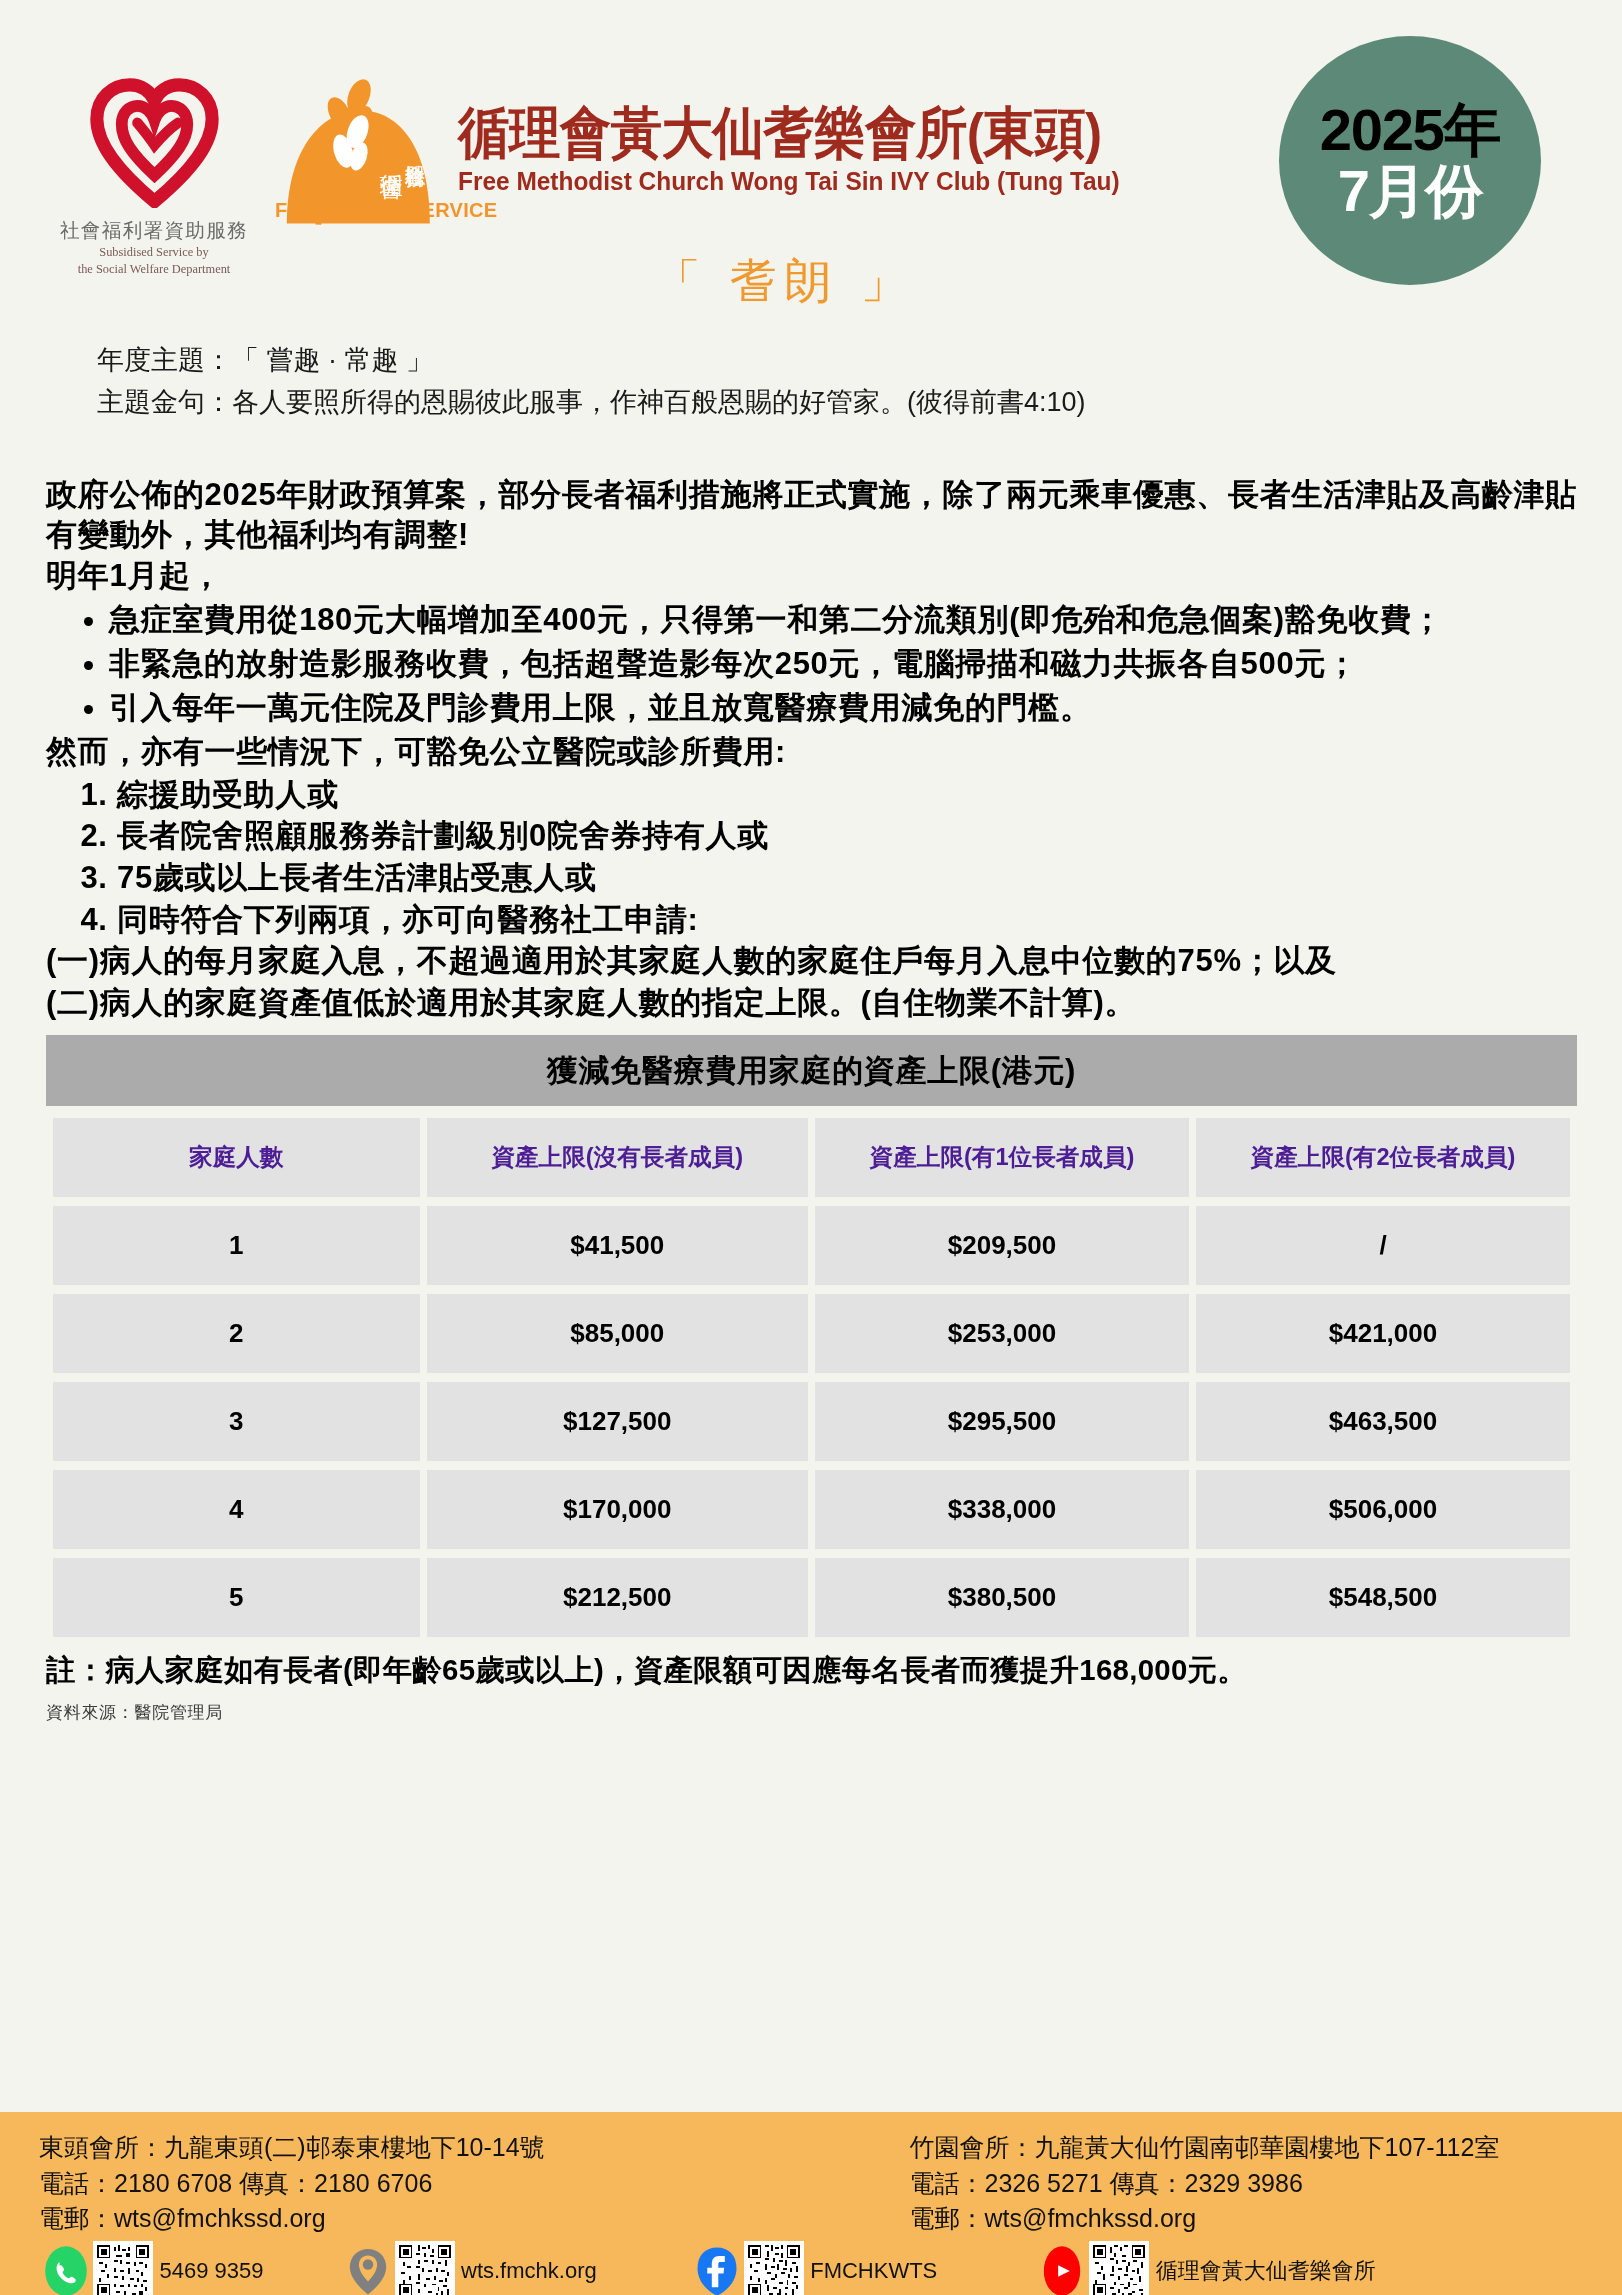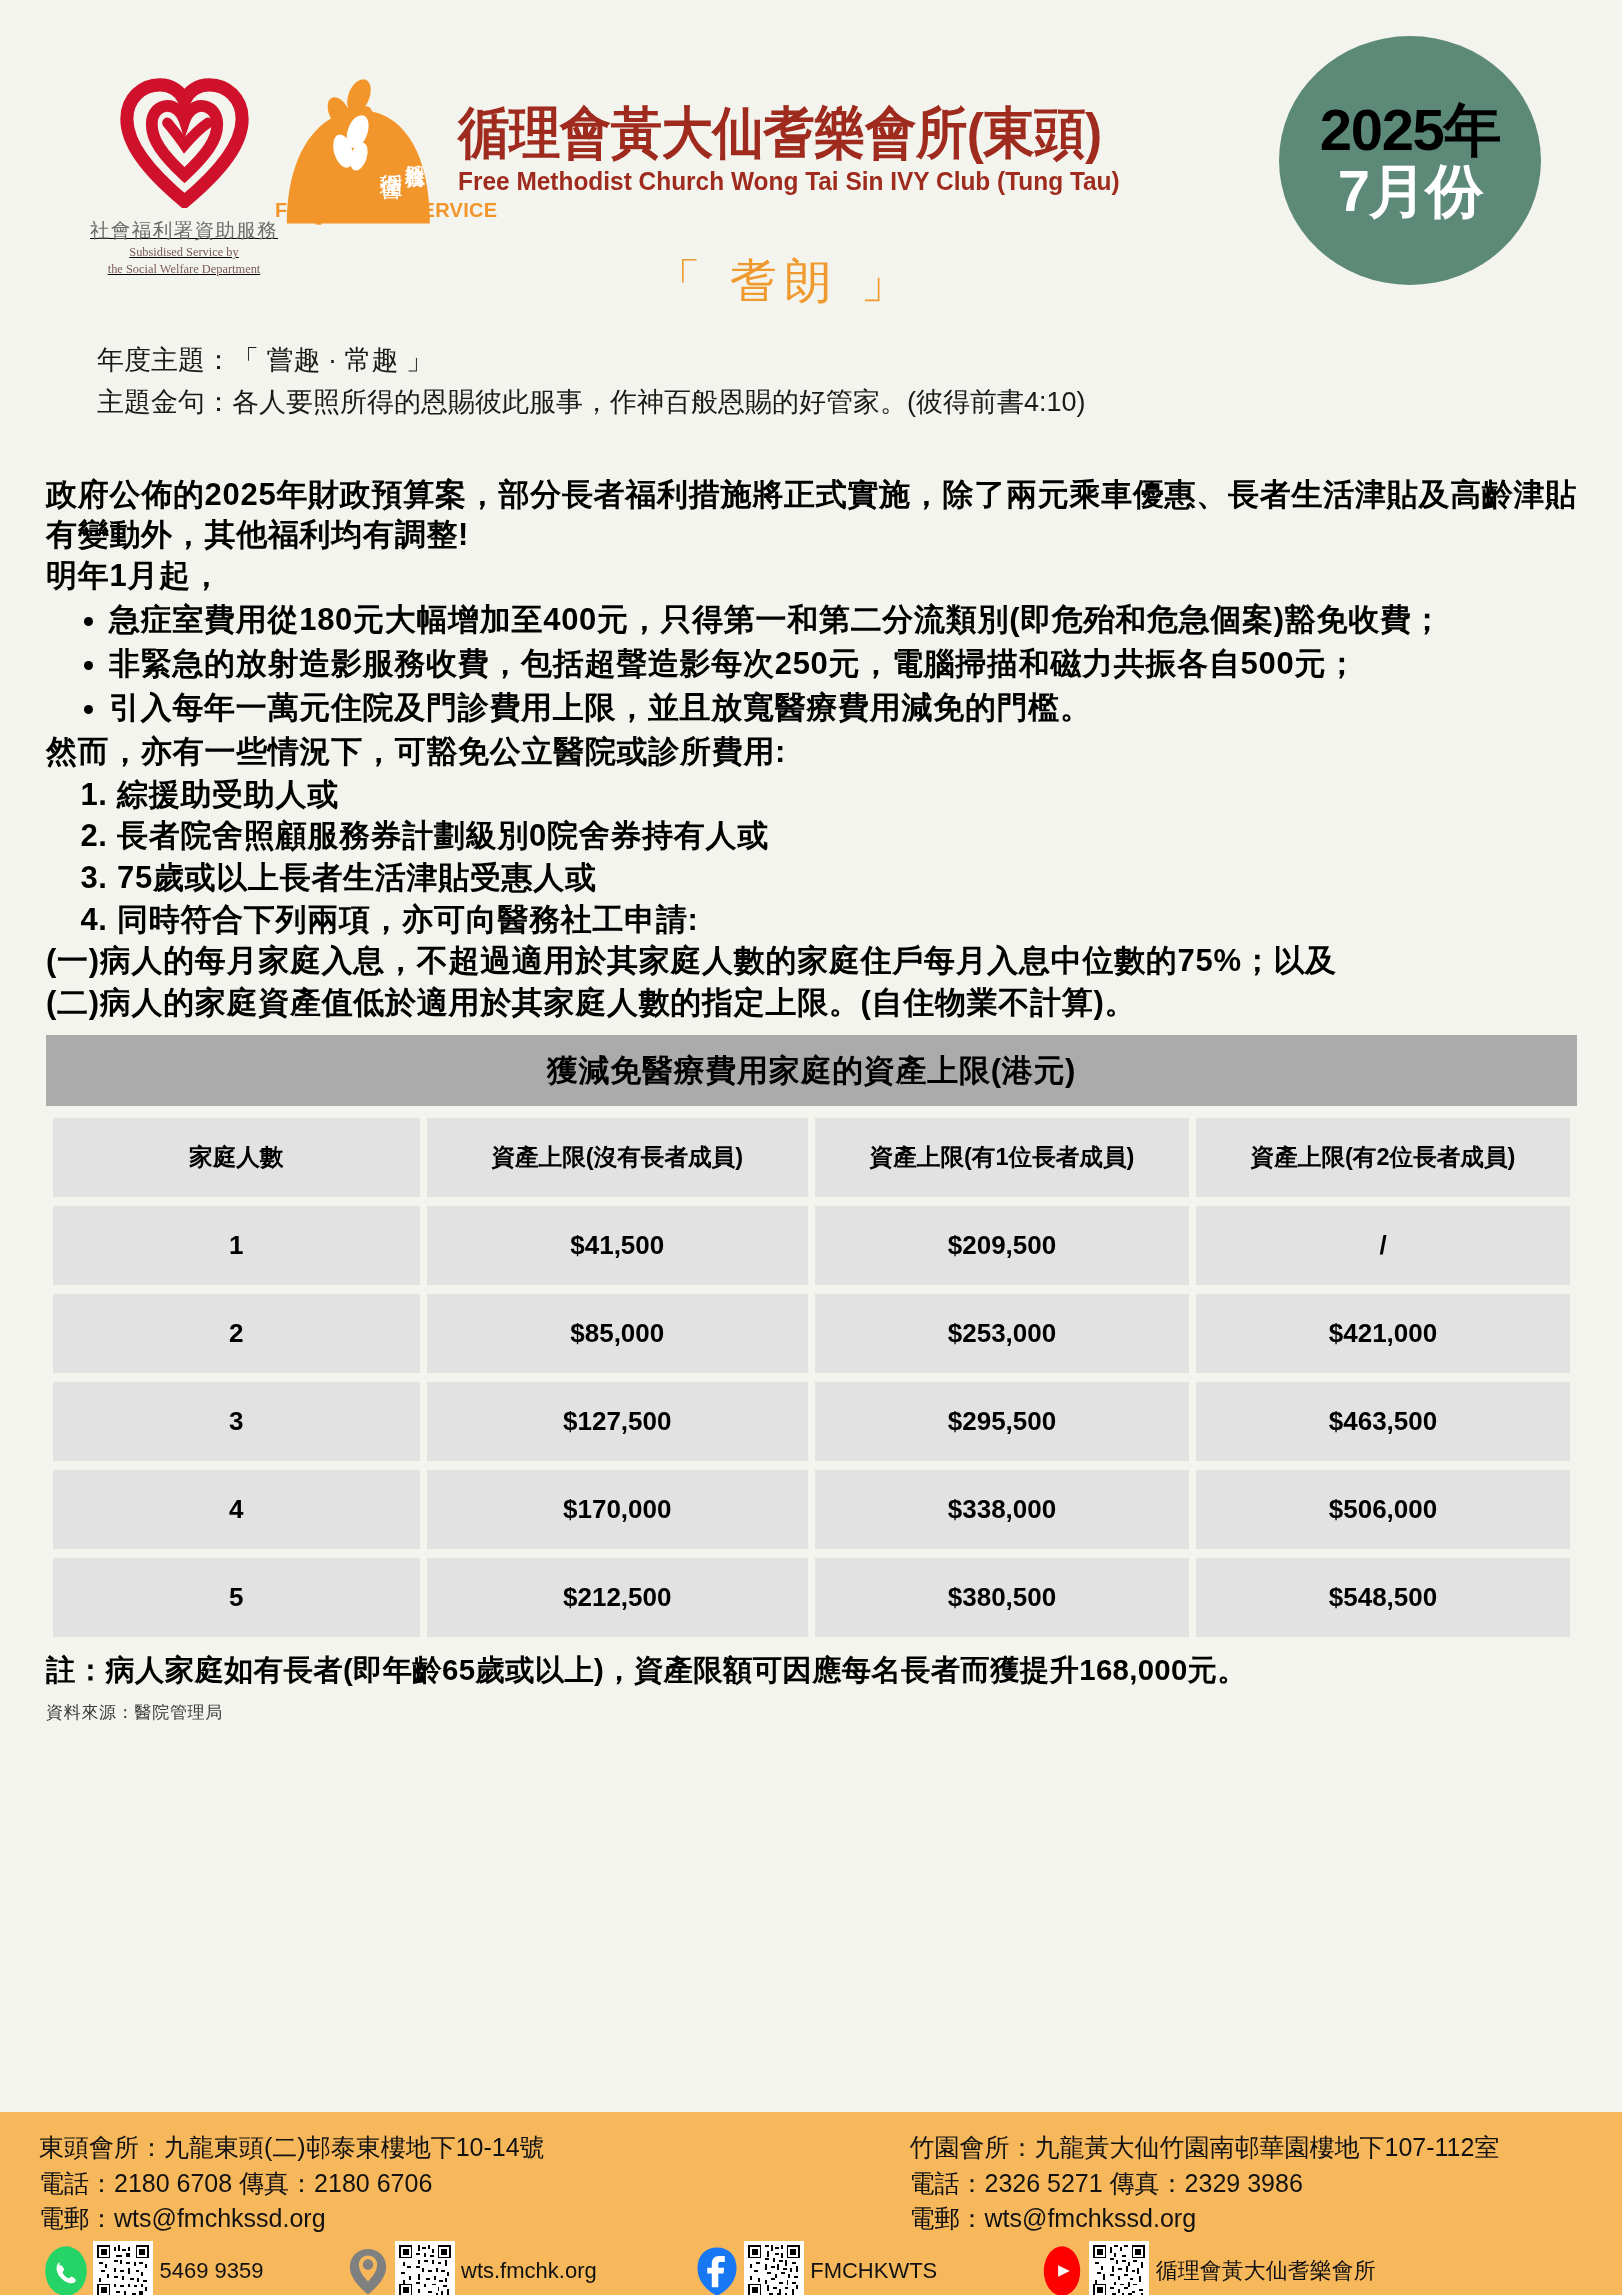"社會福利署資助服務" .swd-logo { left: 89px -> 59px; text-decoration: underline -> none }
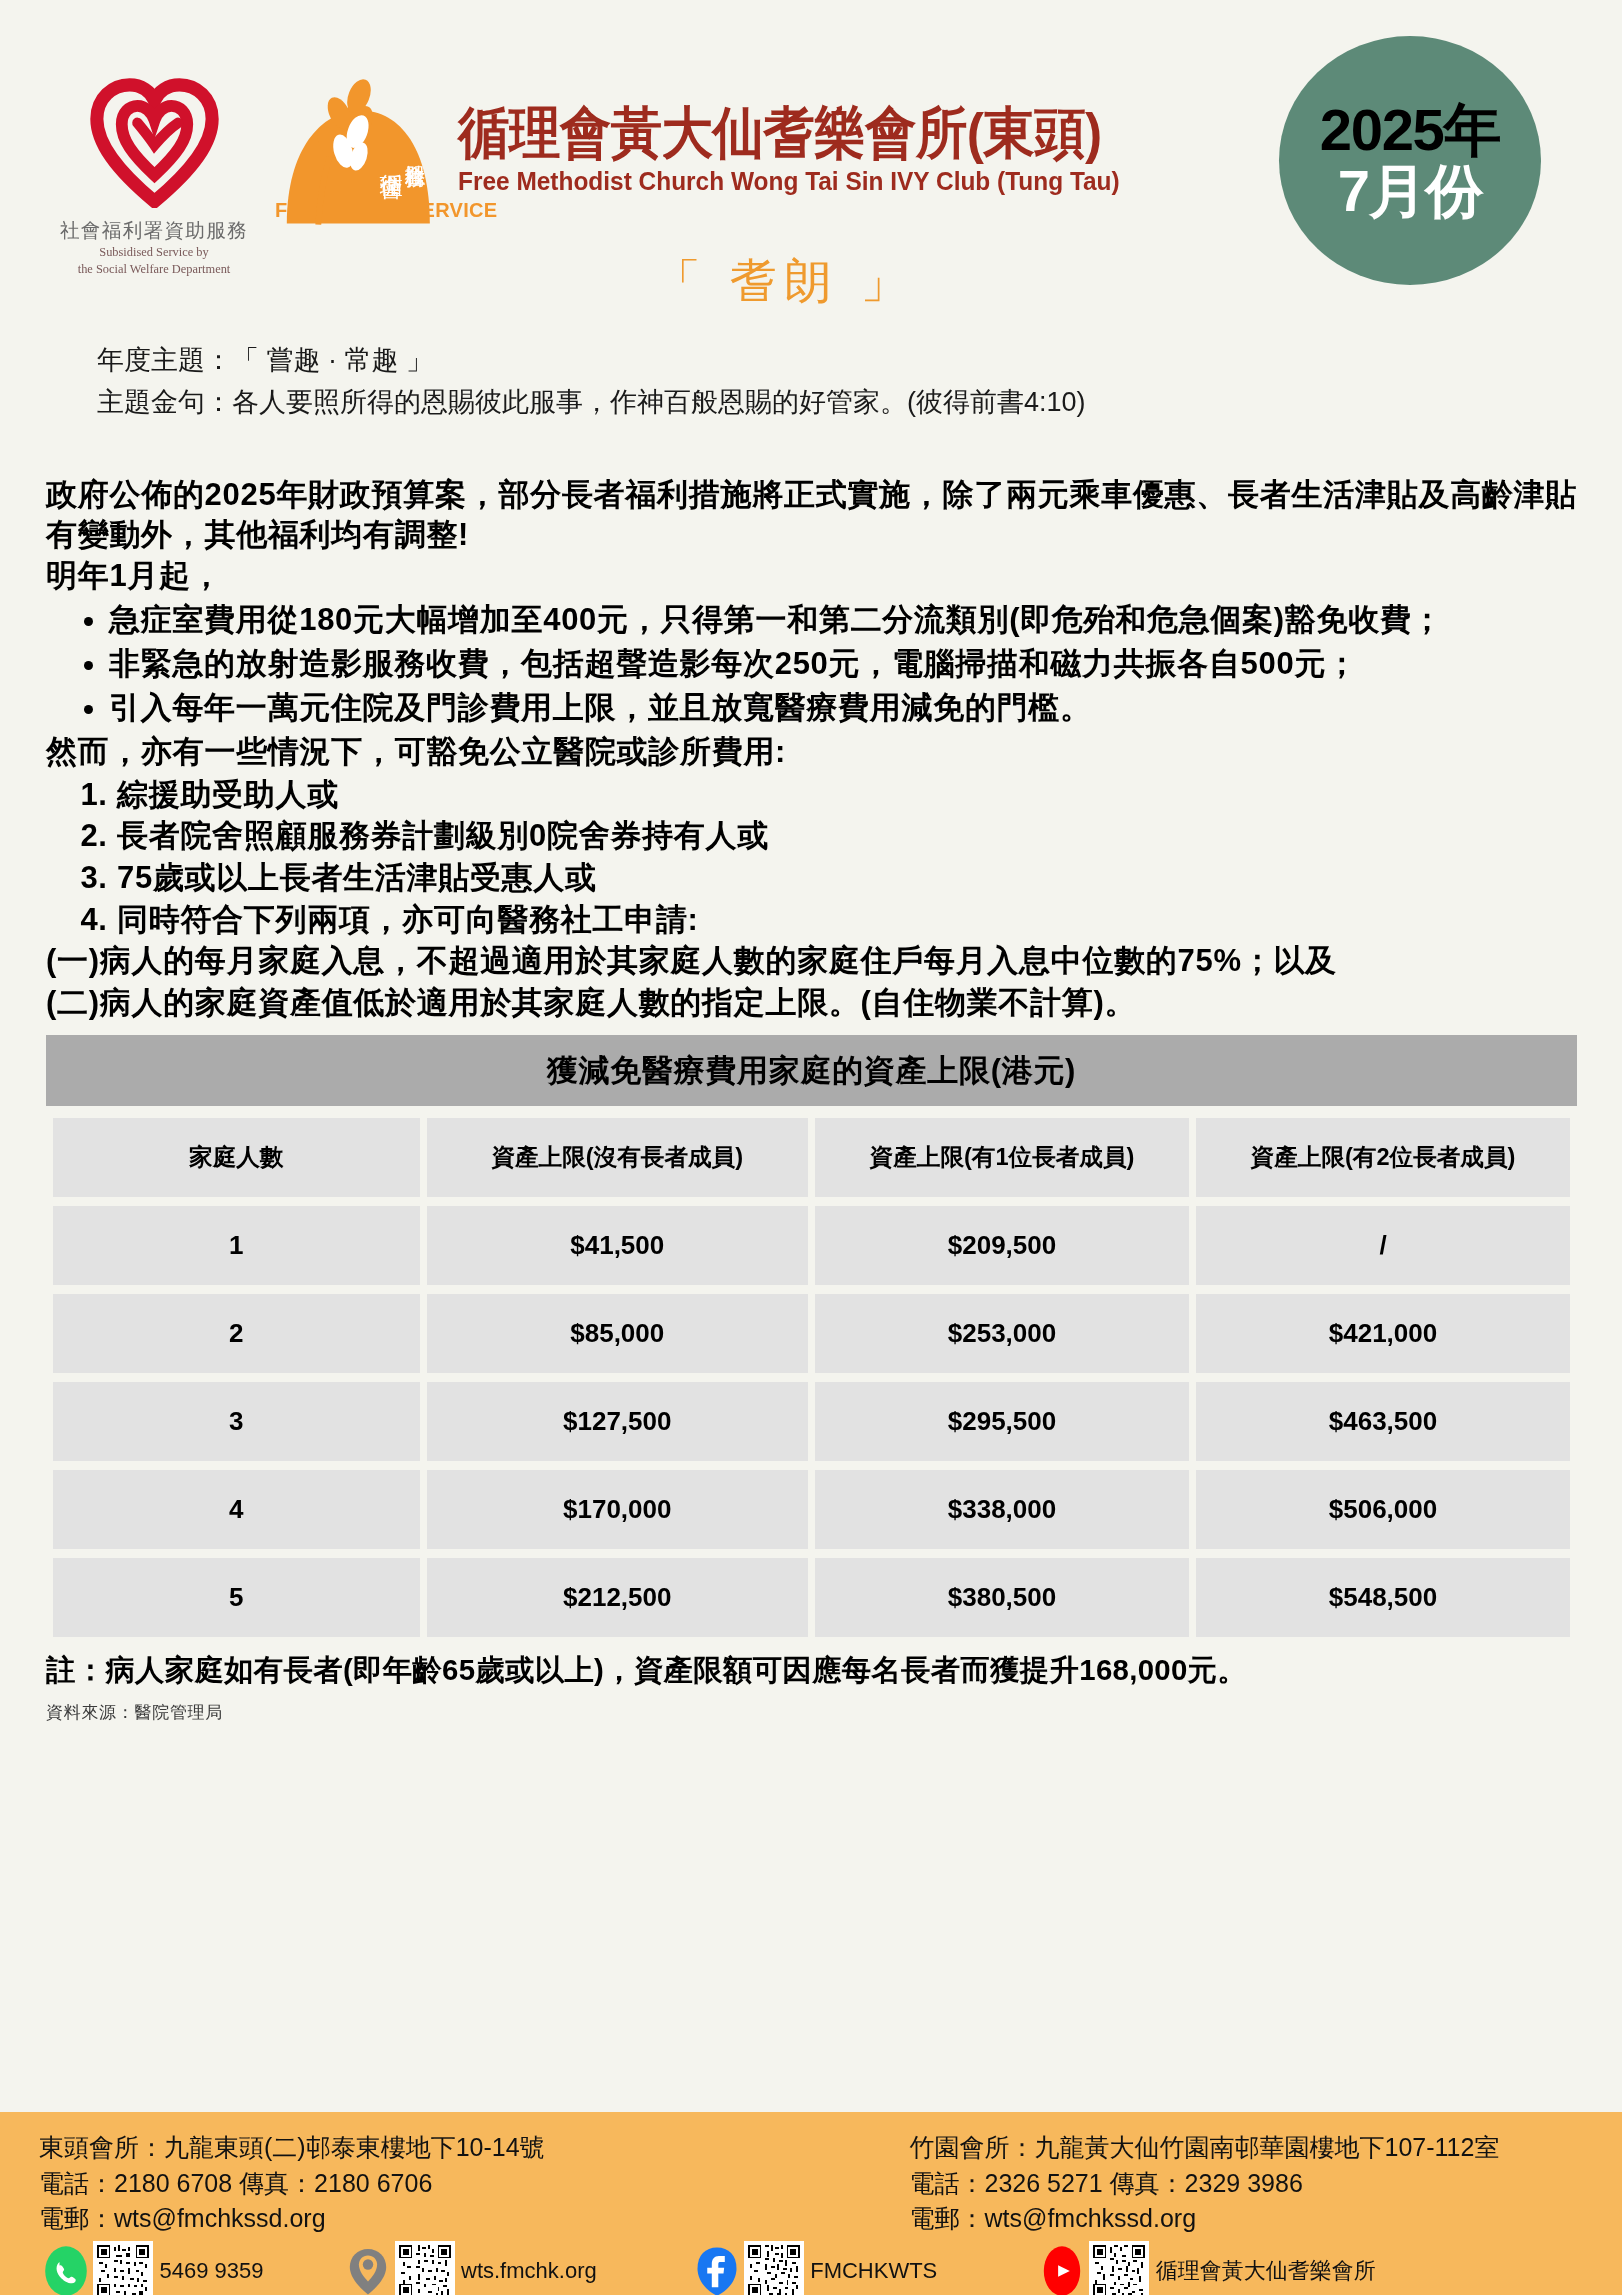"家庭人數" table.asset th { color: #000000 -> #4c1d95 }
